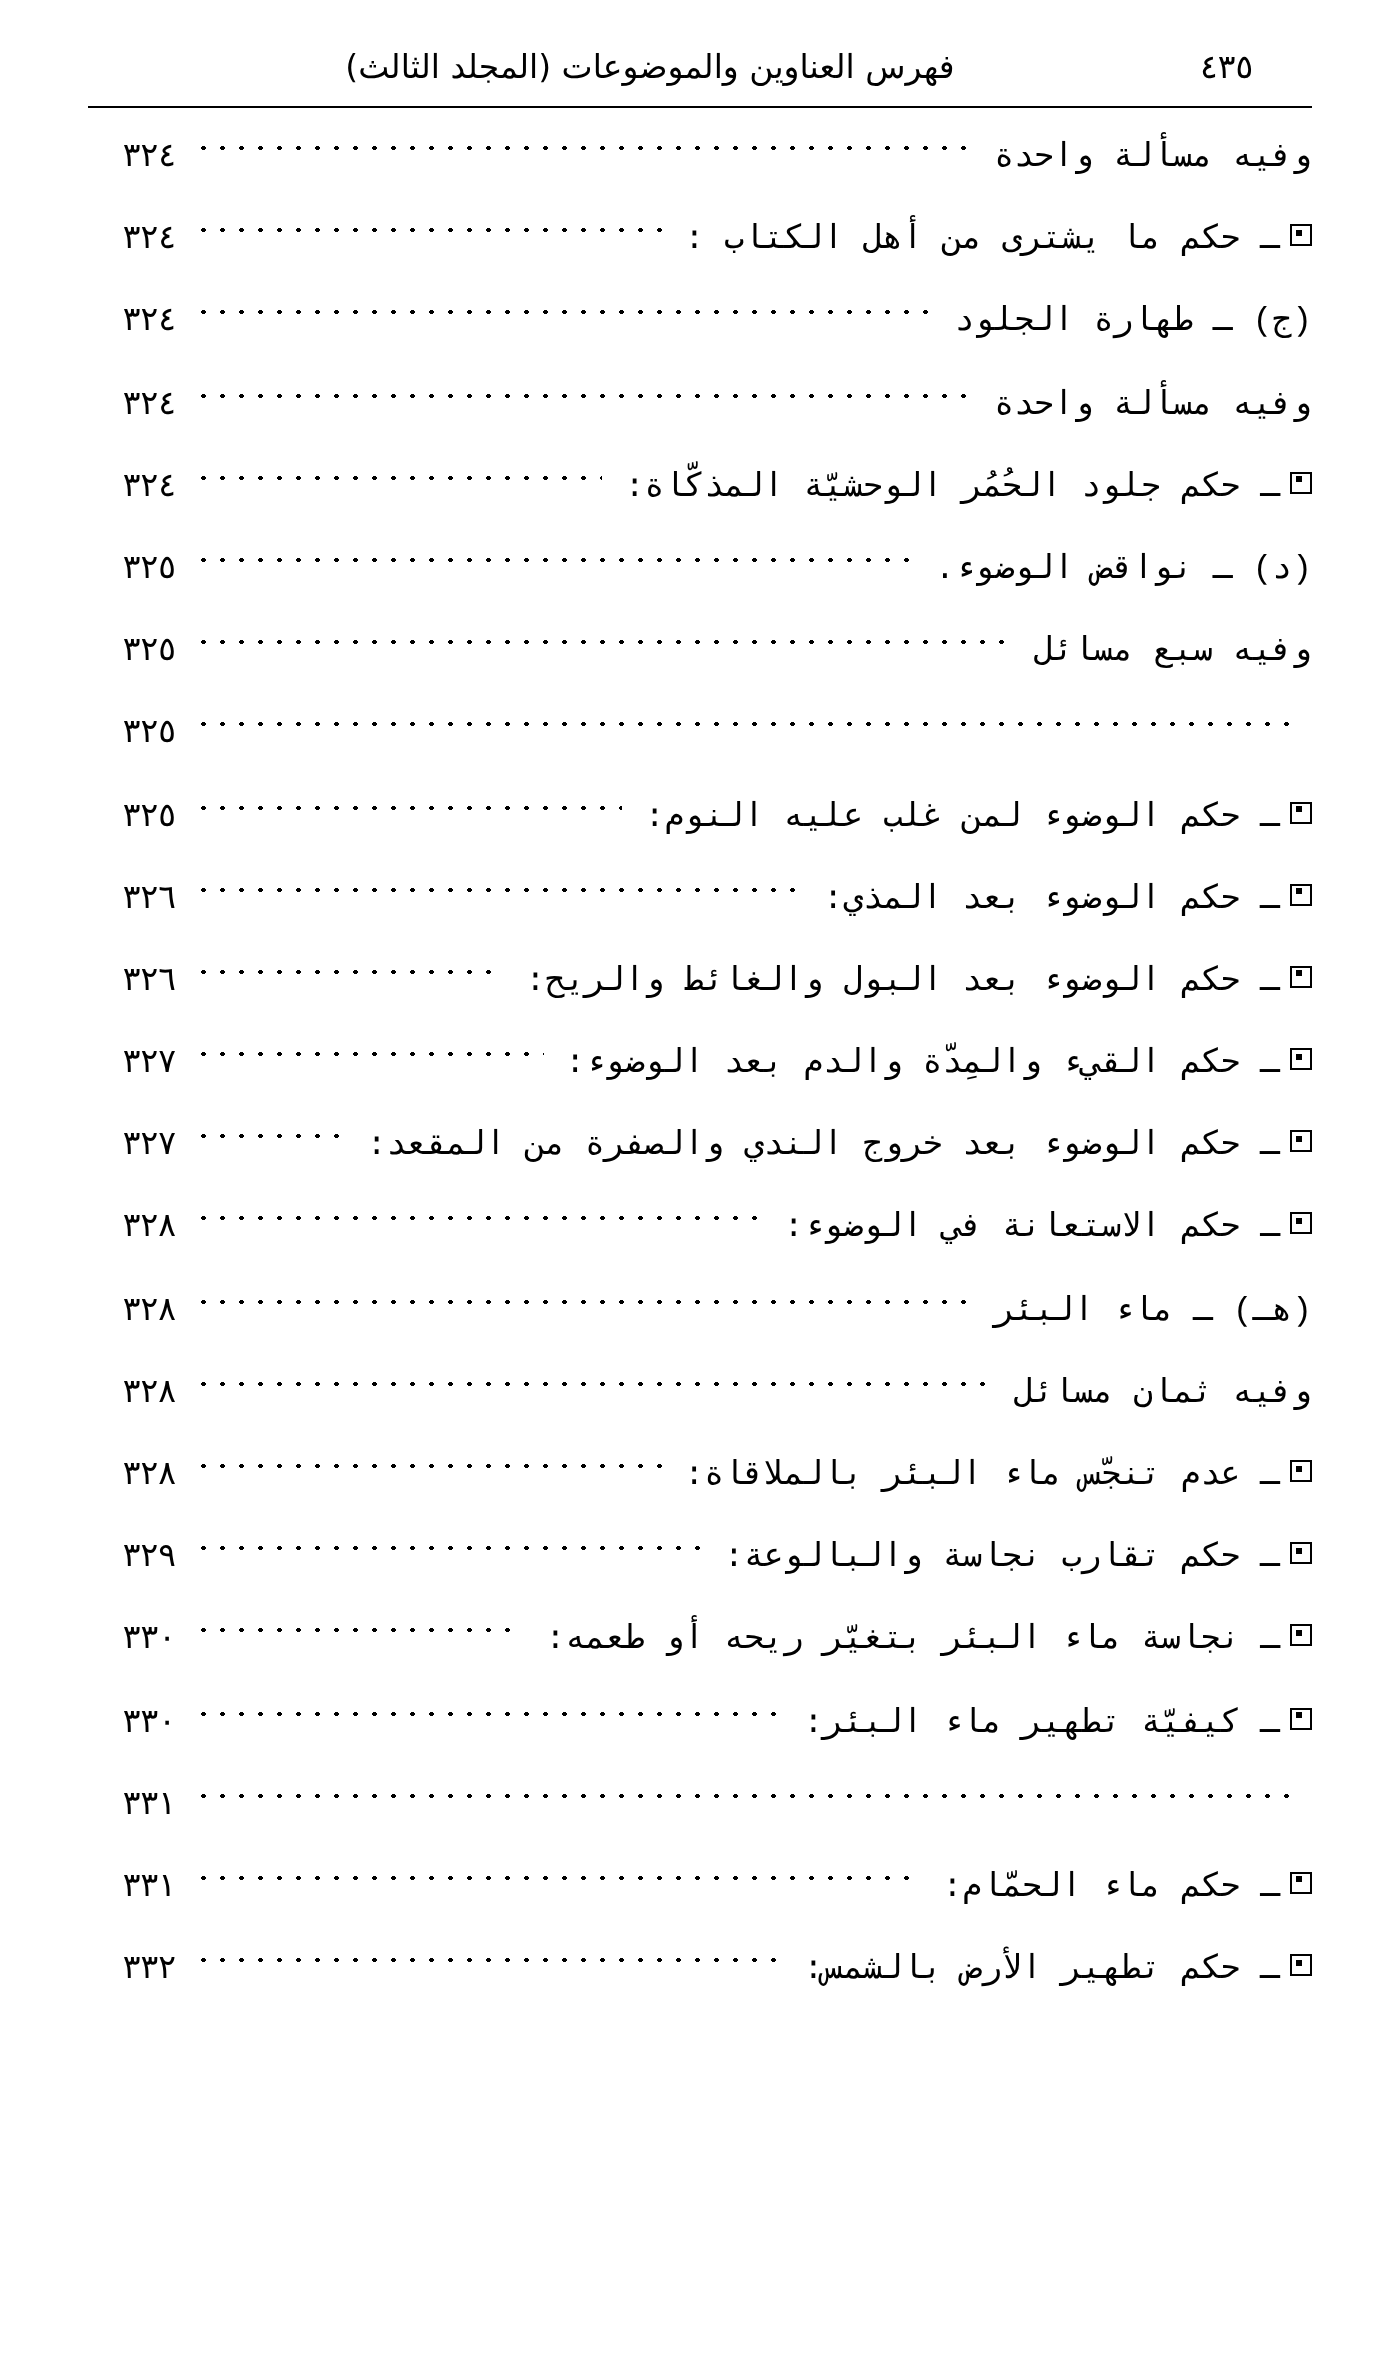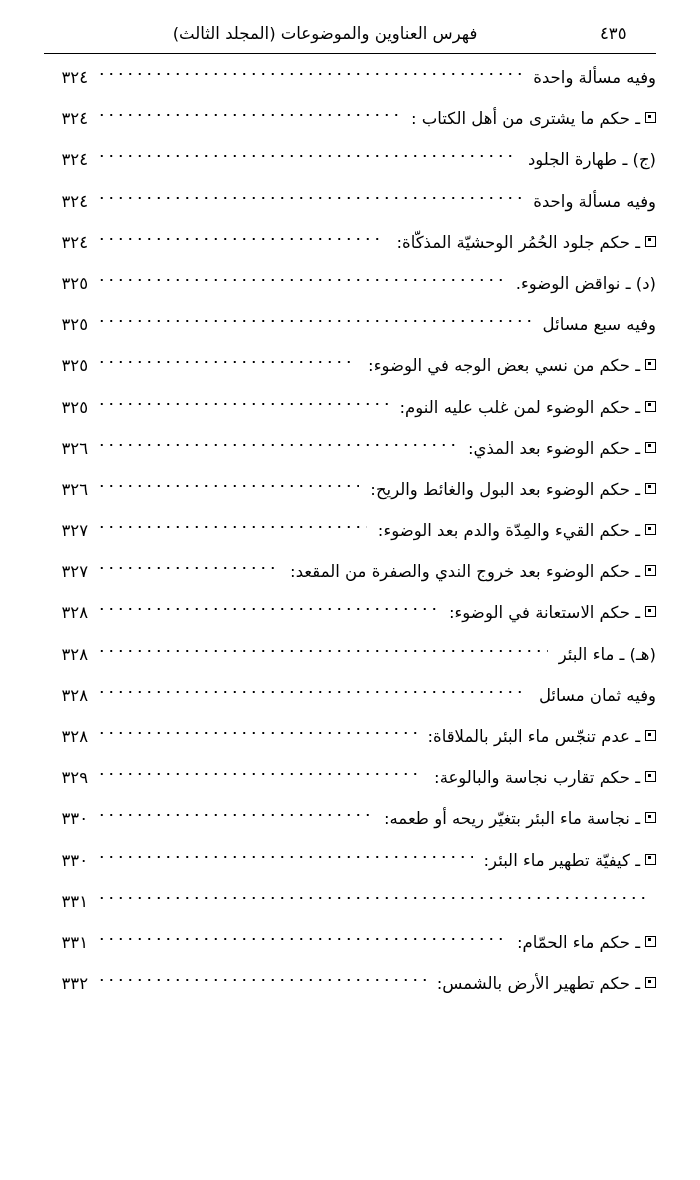"وفيه مسألة واحدة" .entry-text { font-family: none -> Liberation Mono, monospace }
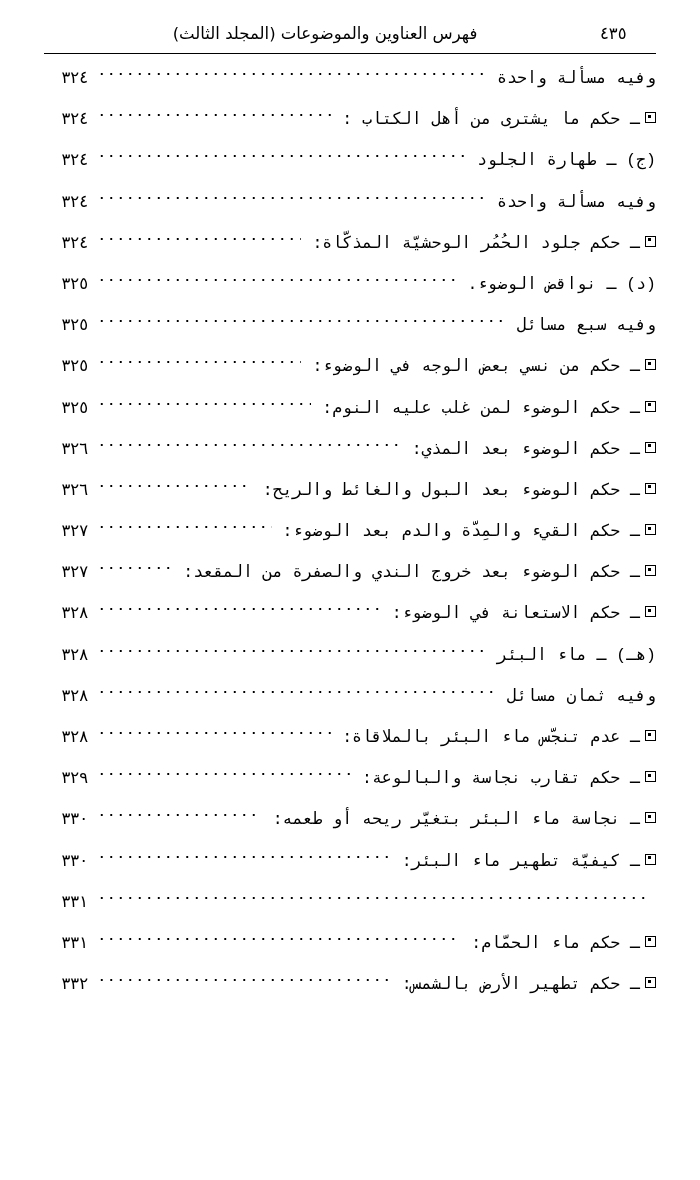"ـ حكم من نسي بعض" div.entry-text { html: <div> <span></span> <span>ـ حكم من نسي بعض الوجه في الوضوء:</span> </div> -> none }
